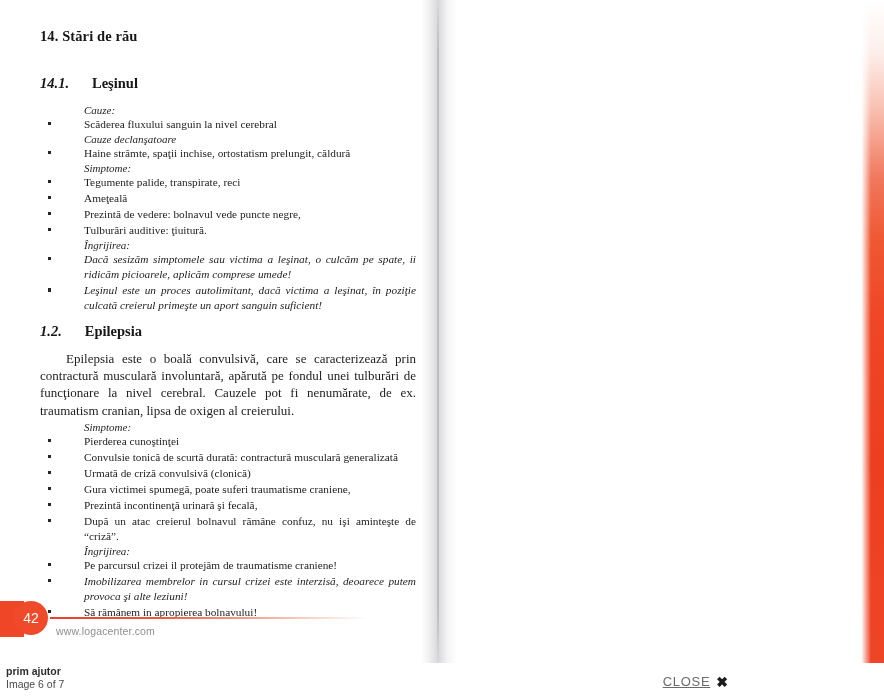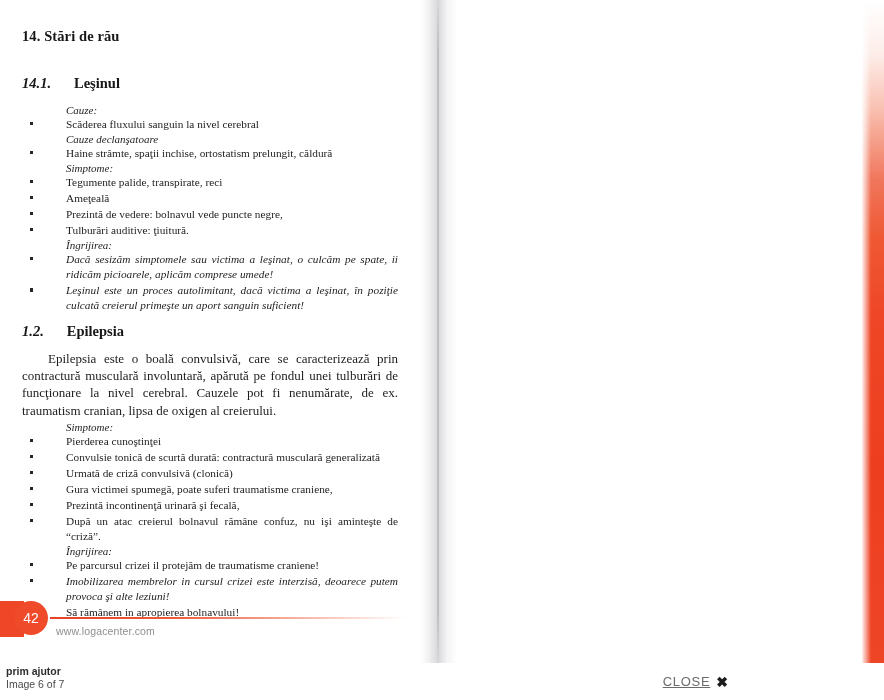"14. Stări de rău" .col.left { left: 22px -> 40px }
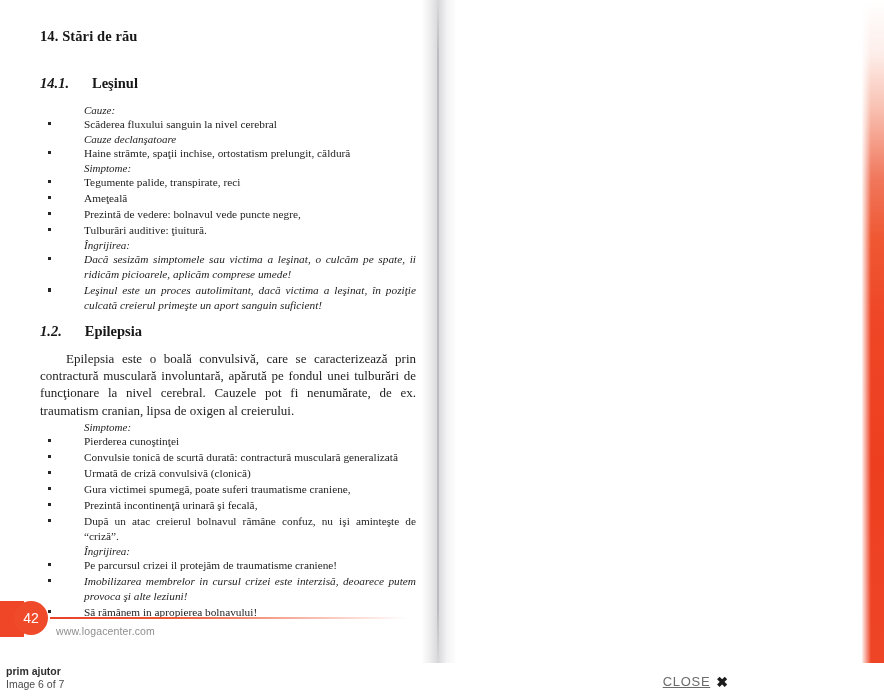"42" .footer.left { padding-left: 40px -> none }
